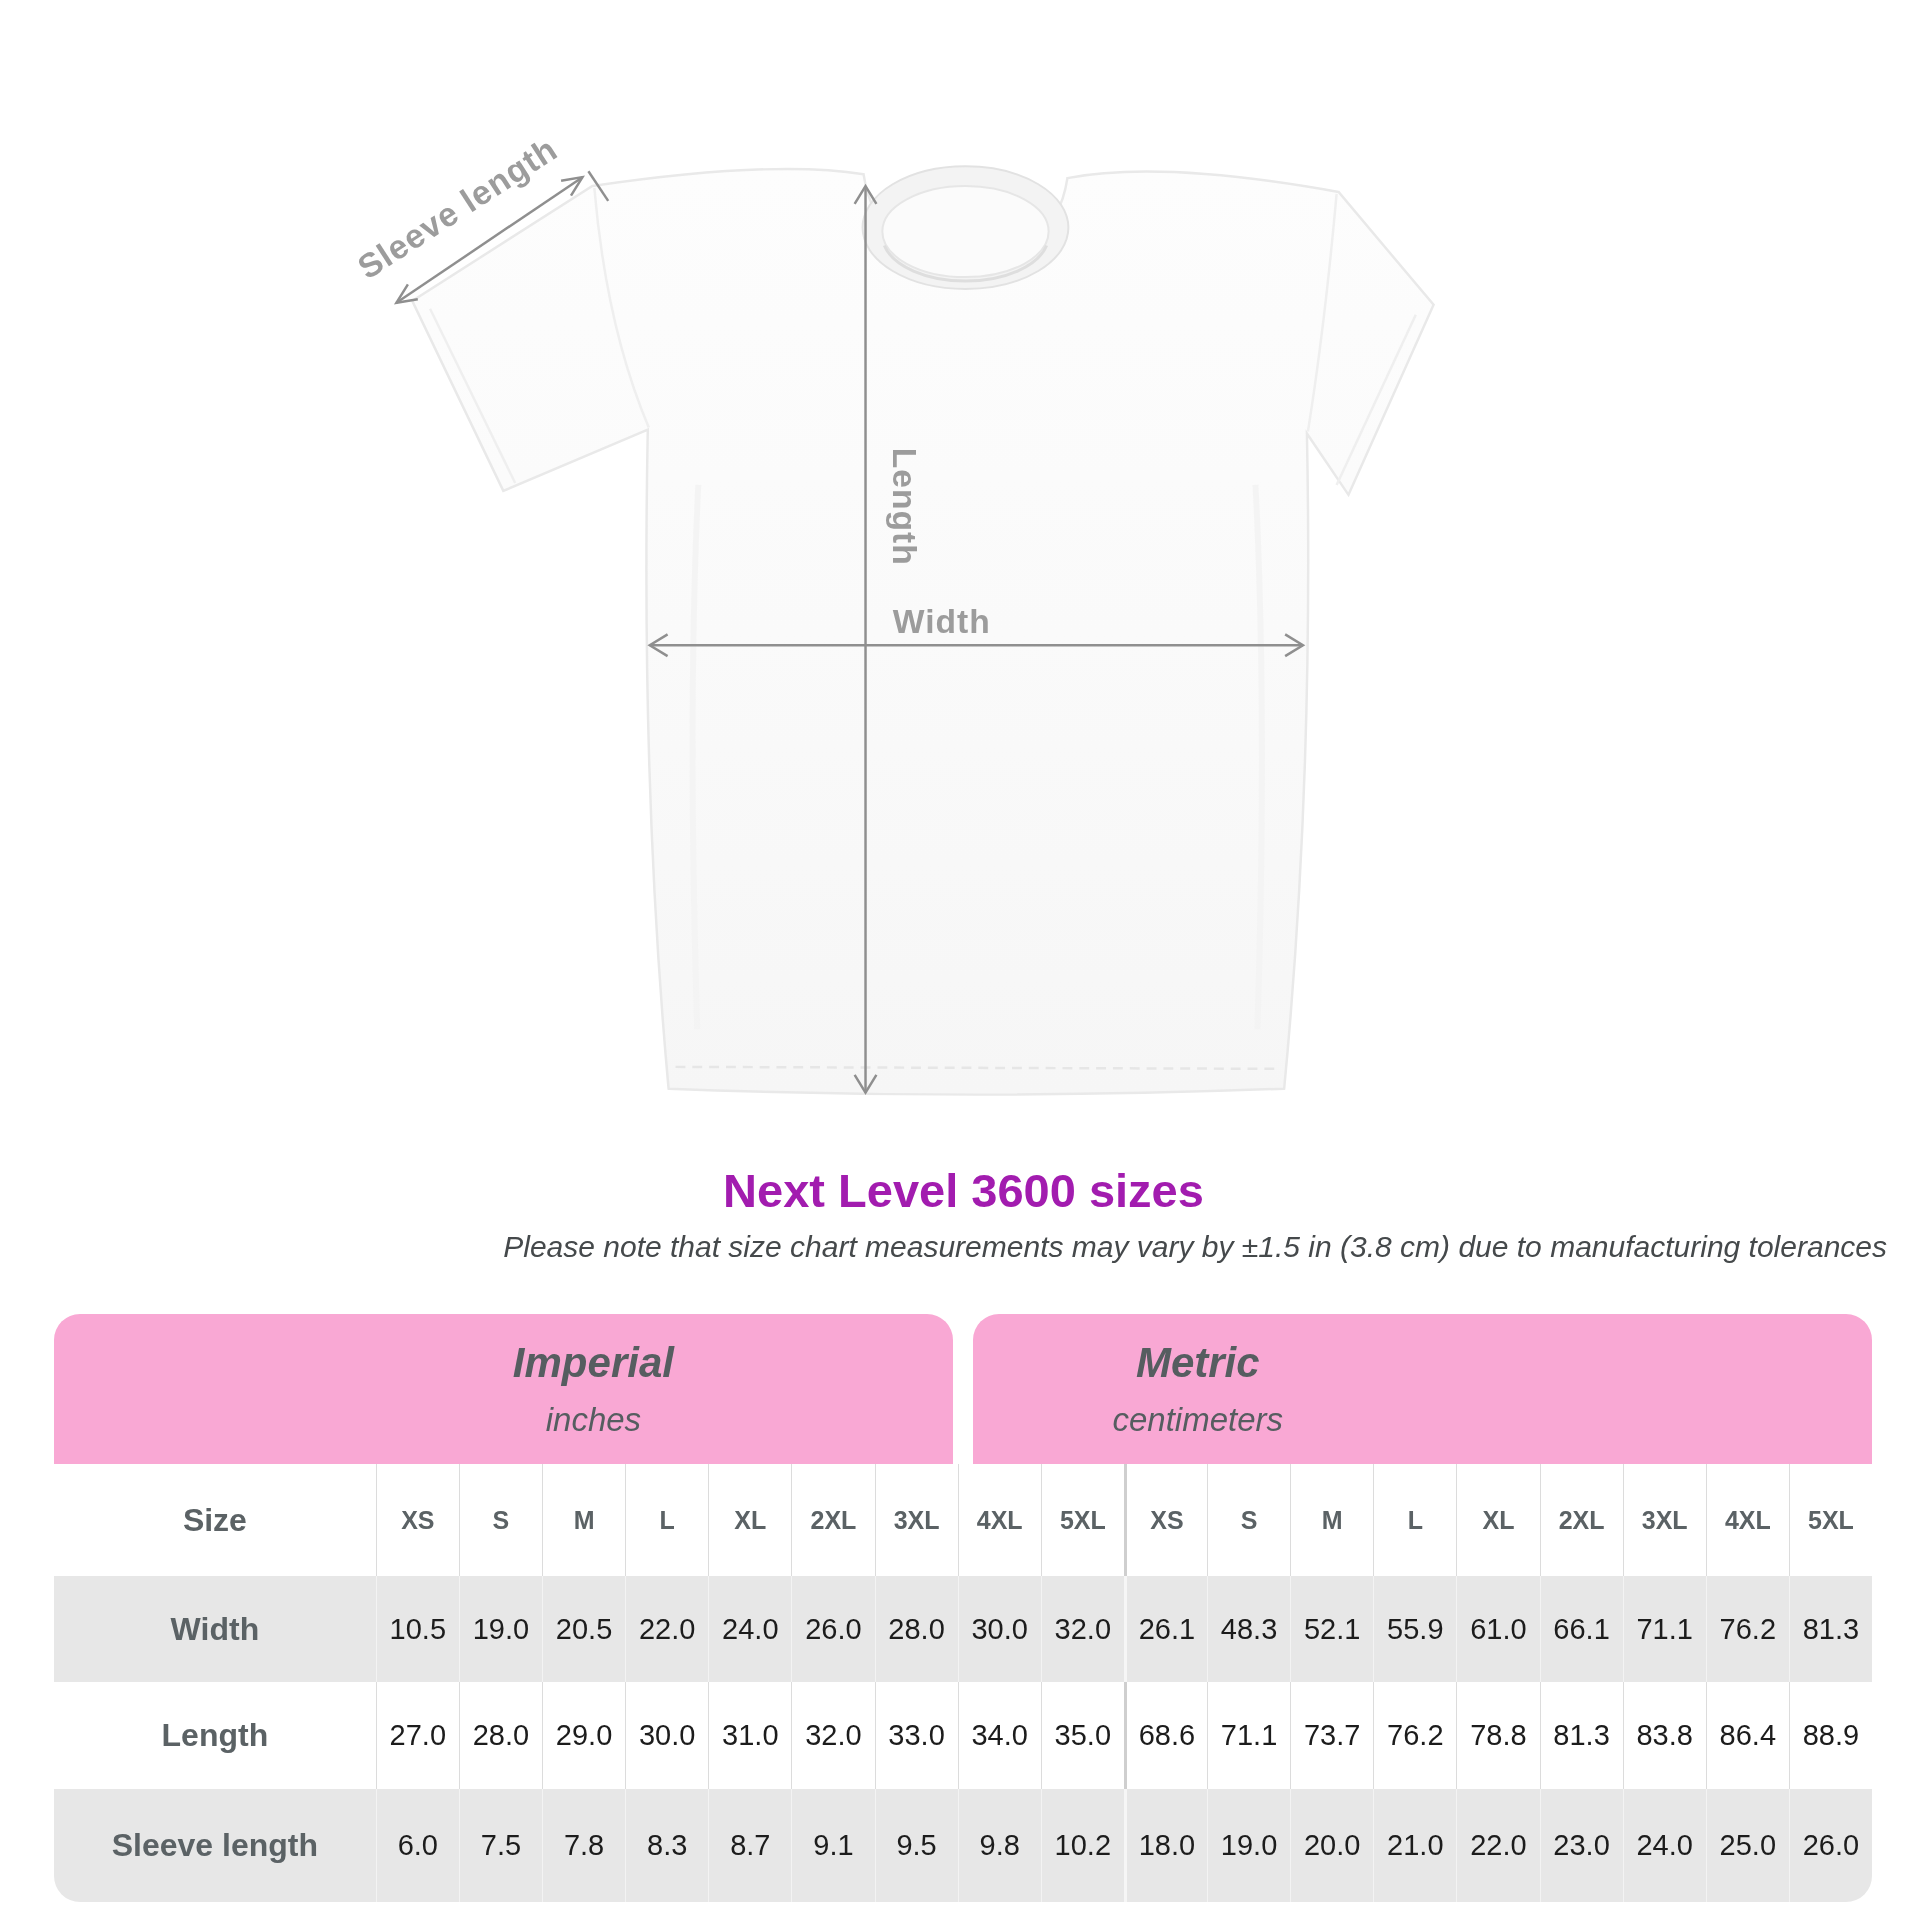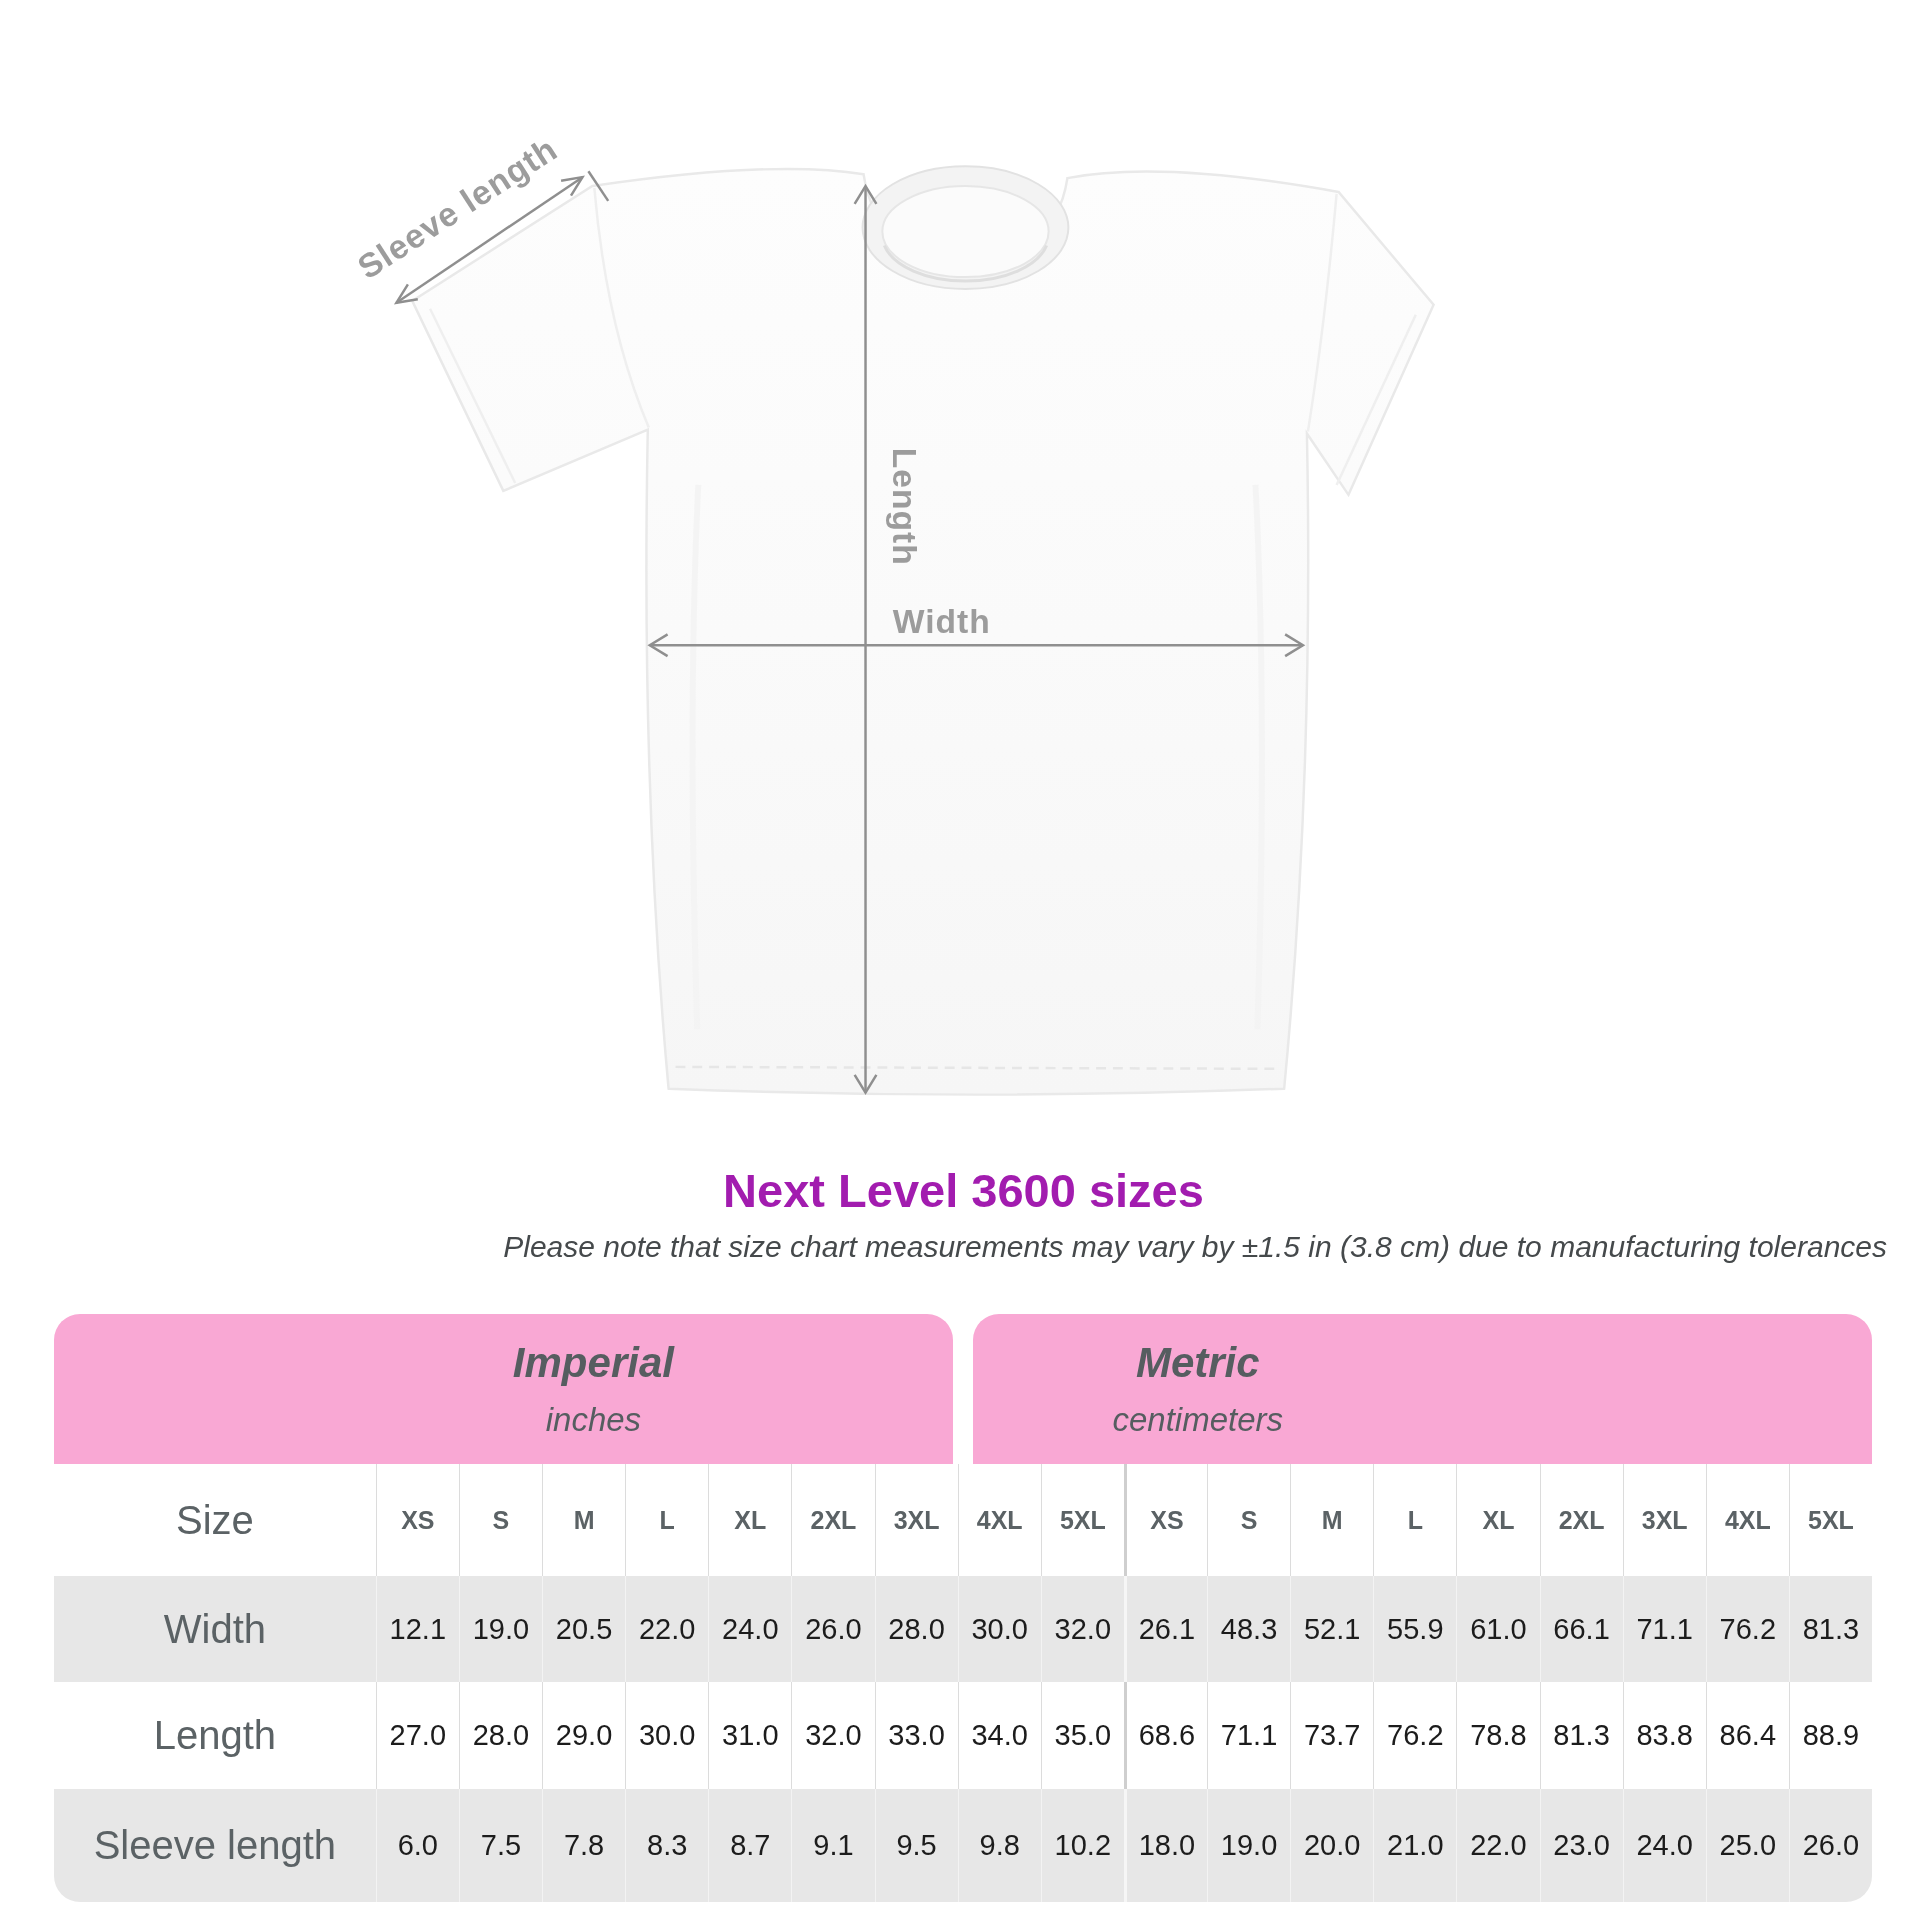"Size" .label-cell { font-size: 40px -> 32px; font-weight: normal -> bold }
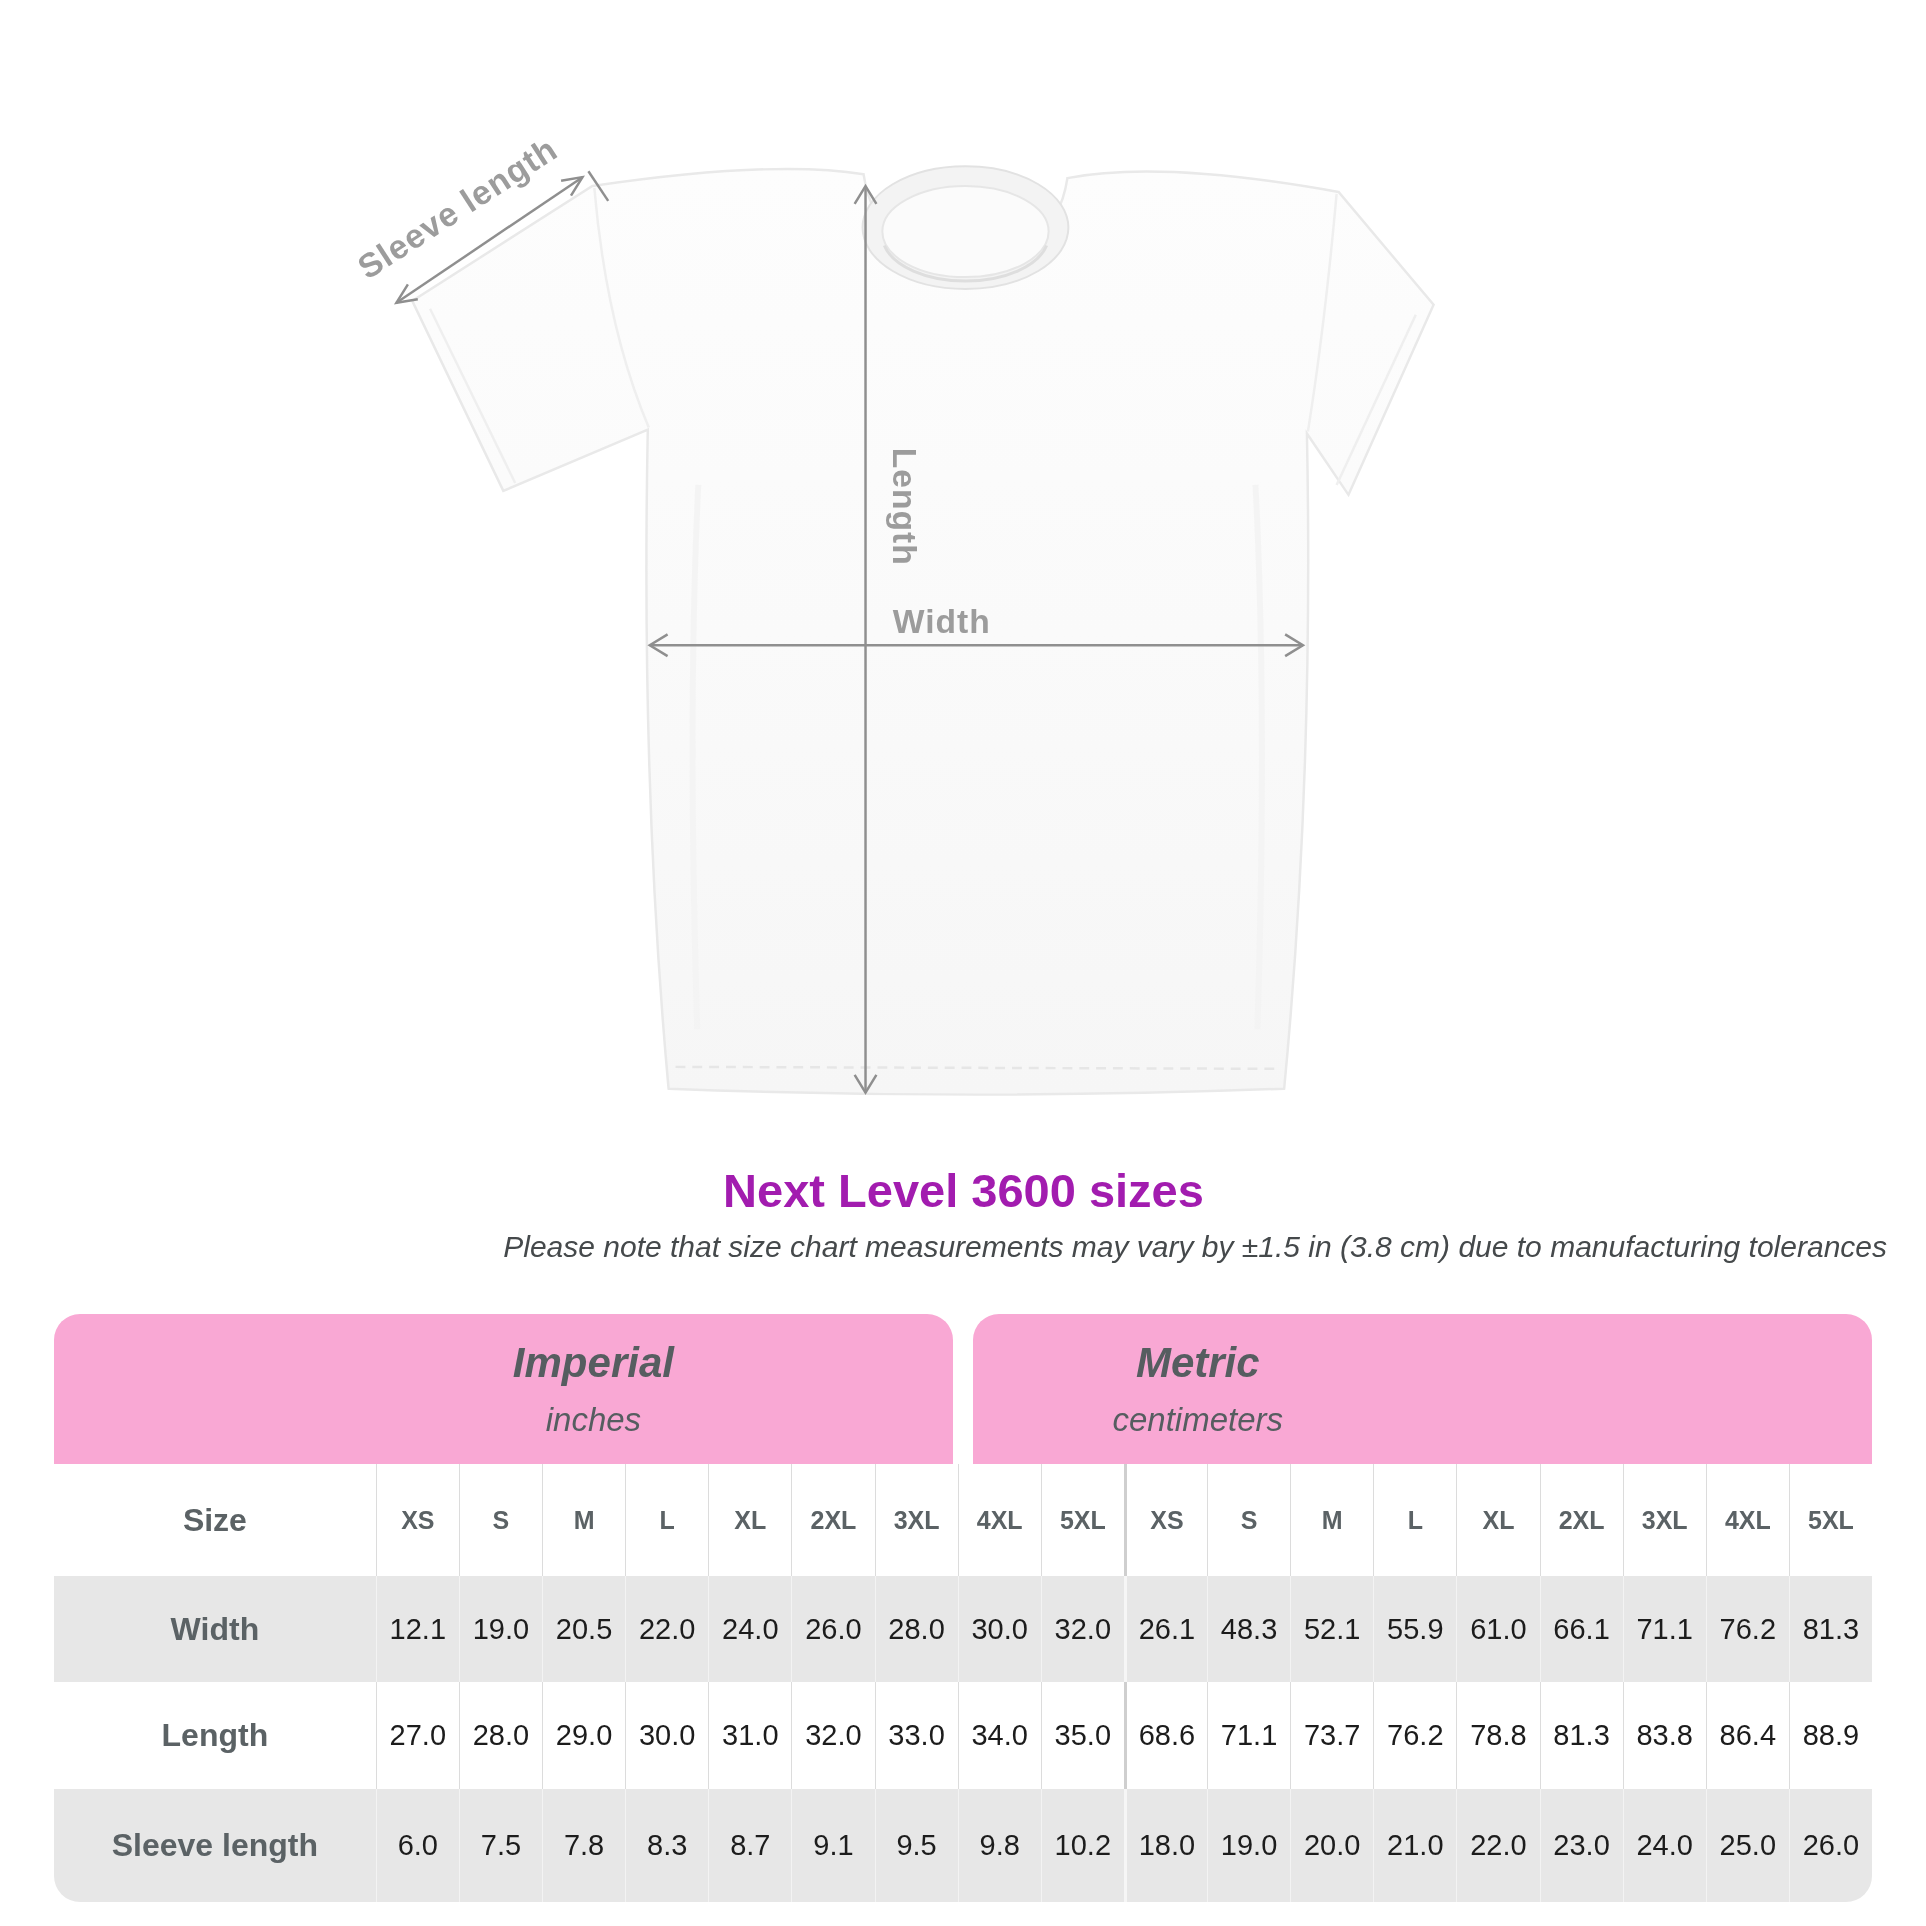"12.1" div.cell { text: 12.1 -> 10.5 }
